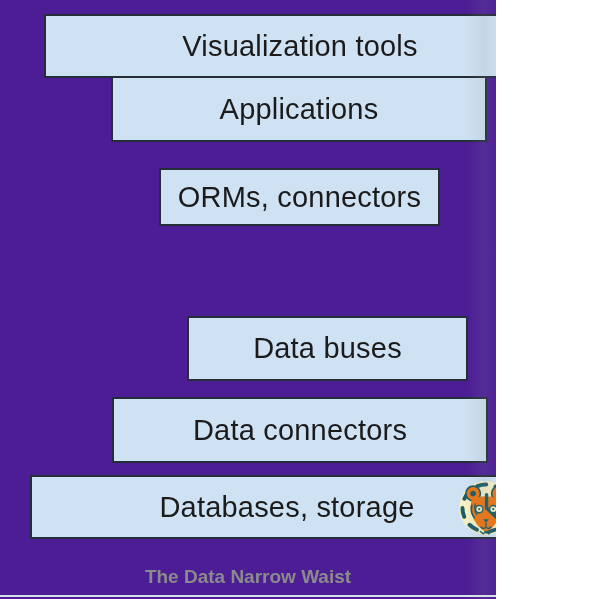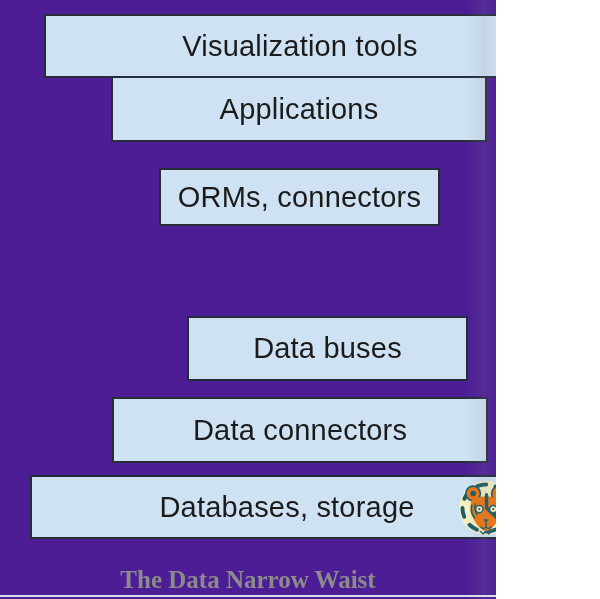"The Data Narrow Waist" .caption { font-family: Liberation Serif, serif -> none; font-size: 25px -> 19px }
